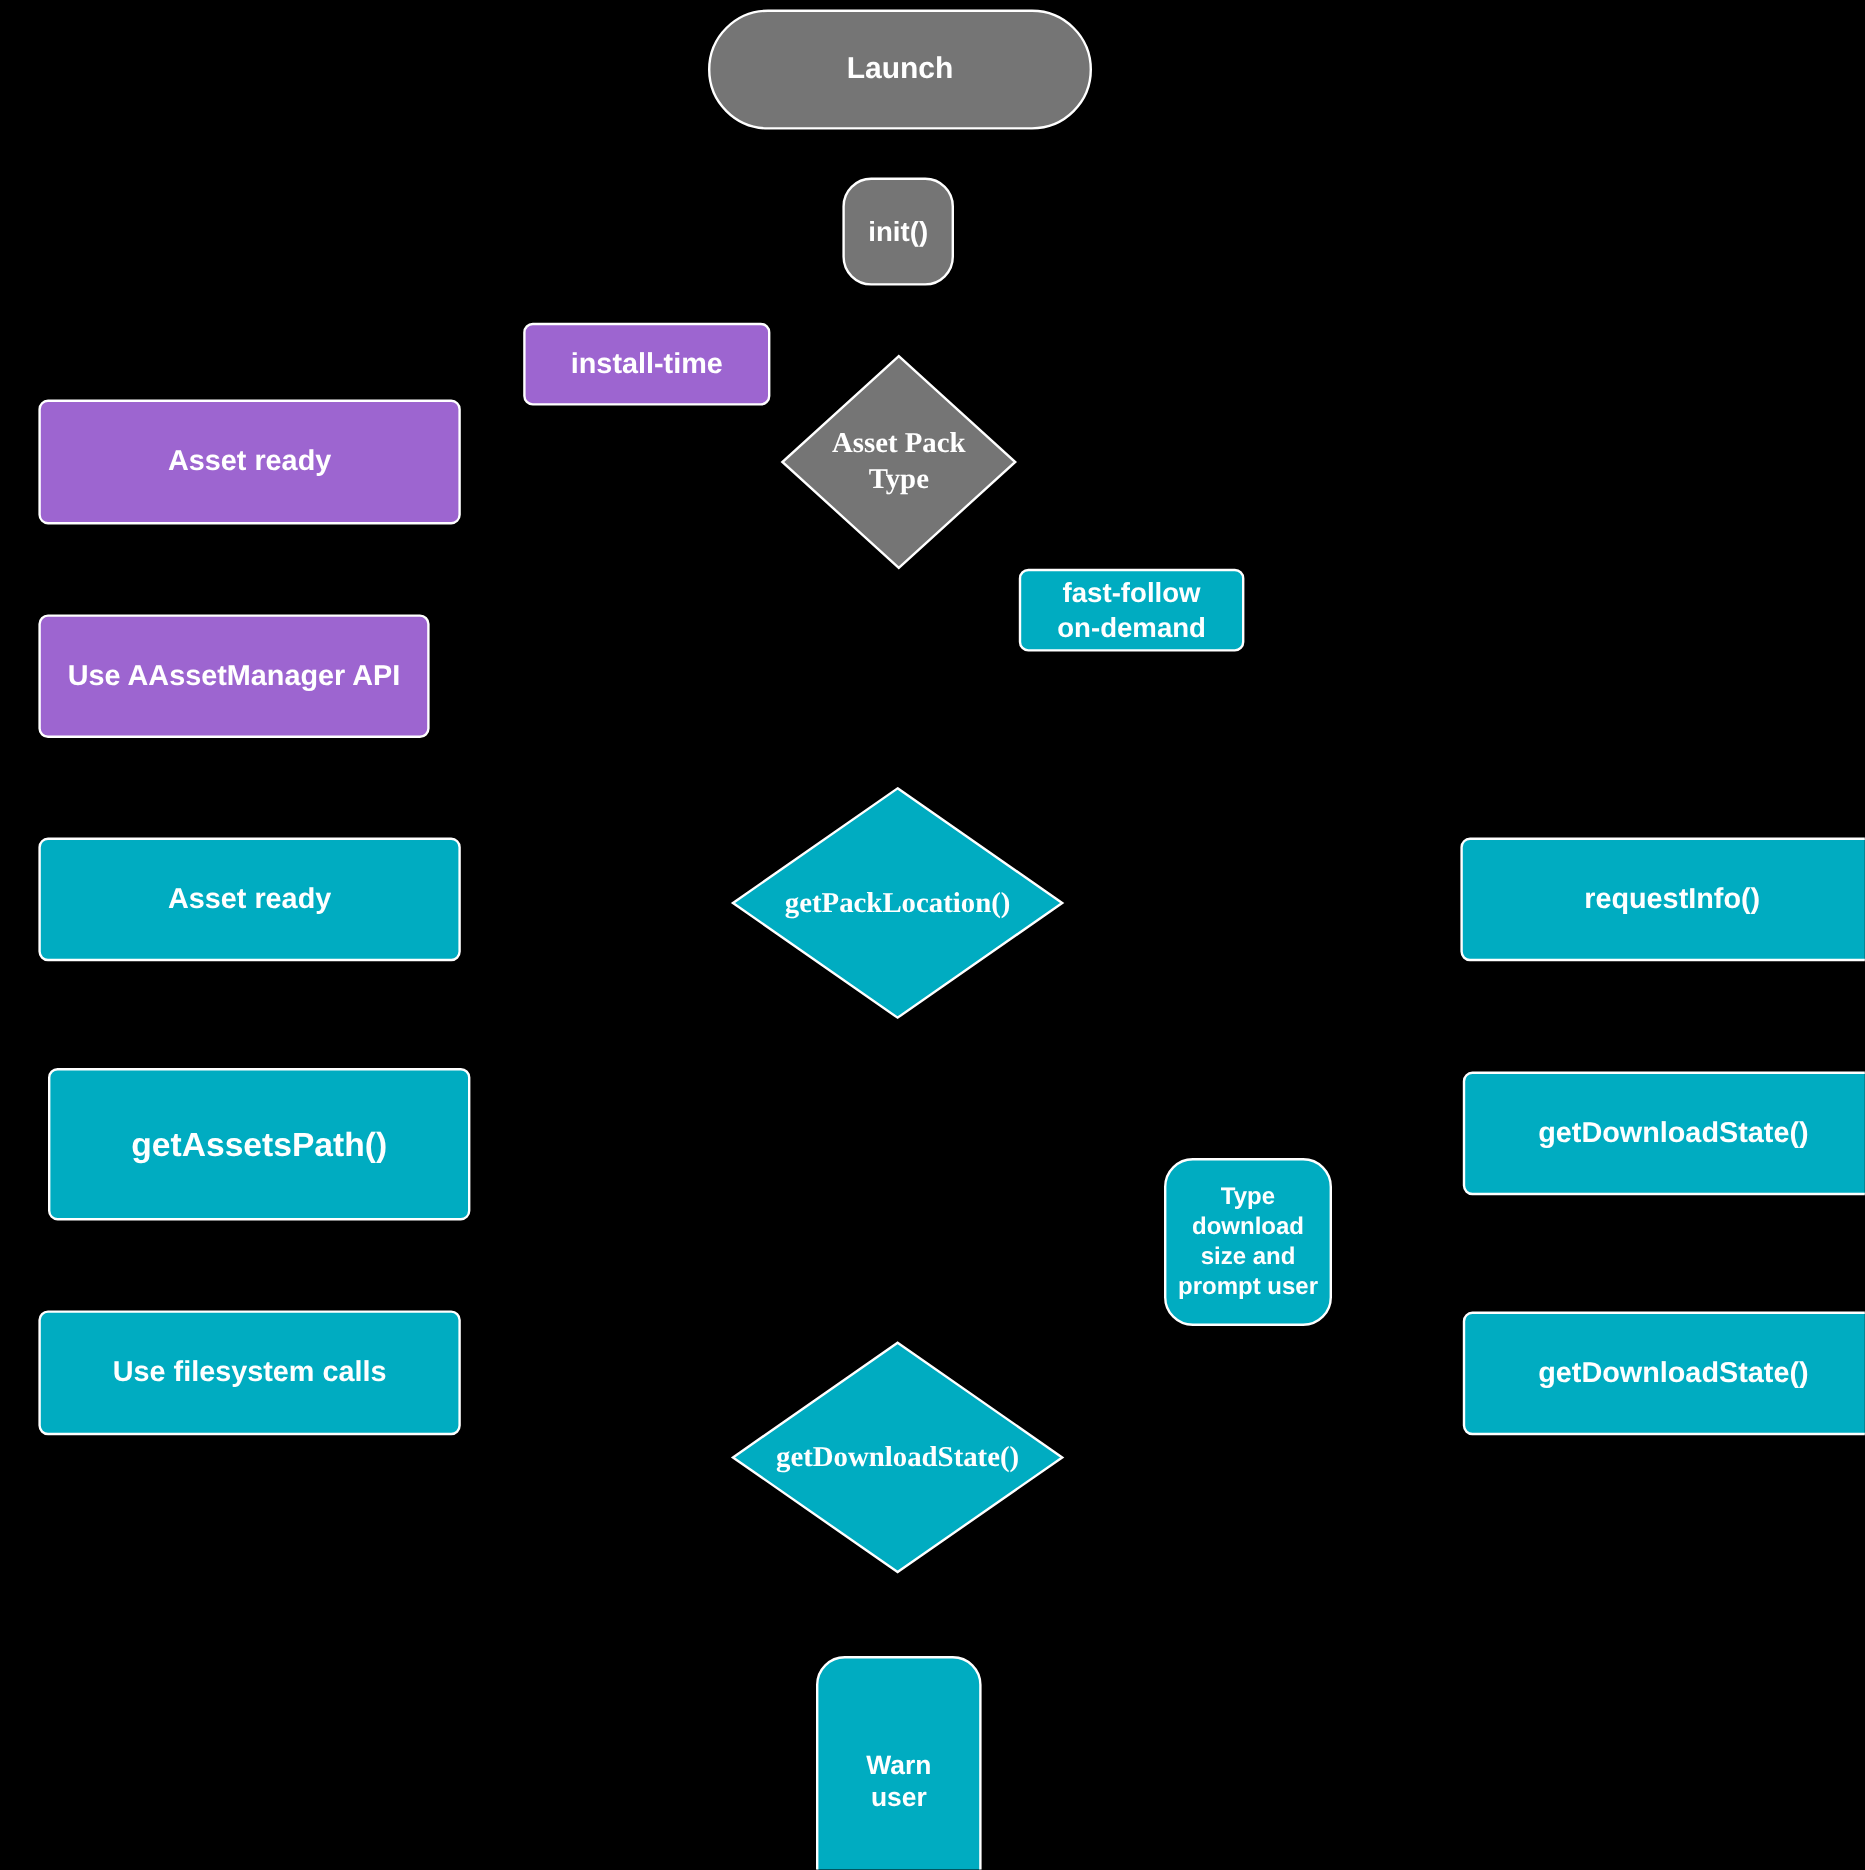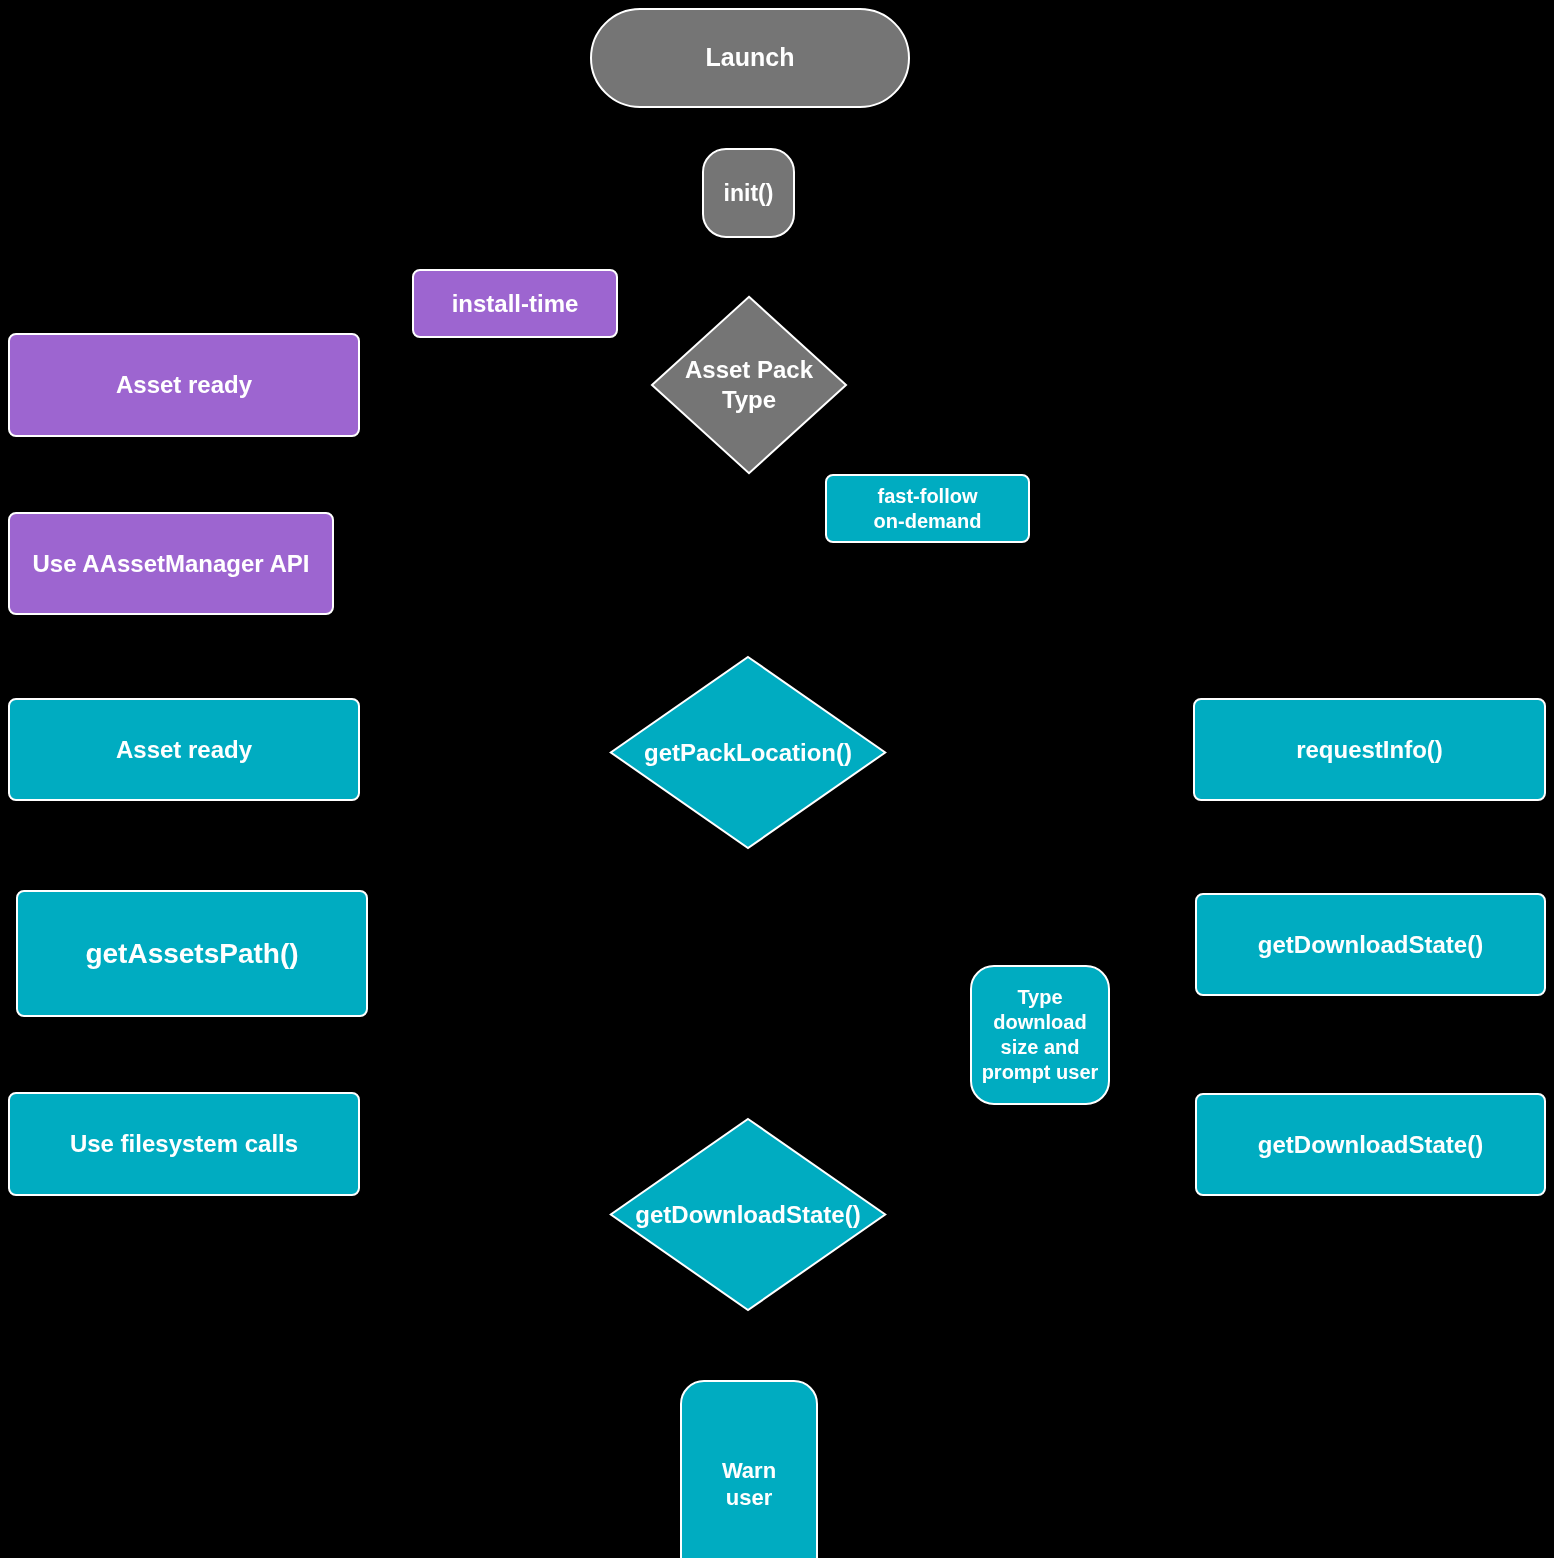"install-time" .shape-rect { margin-left: none -> 24px }
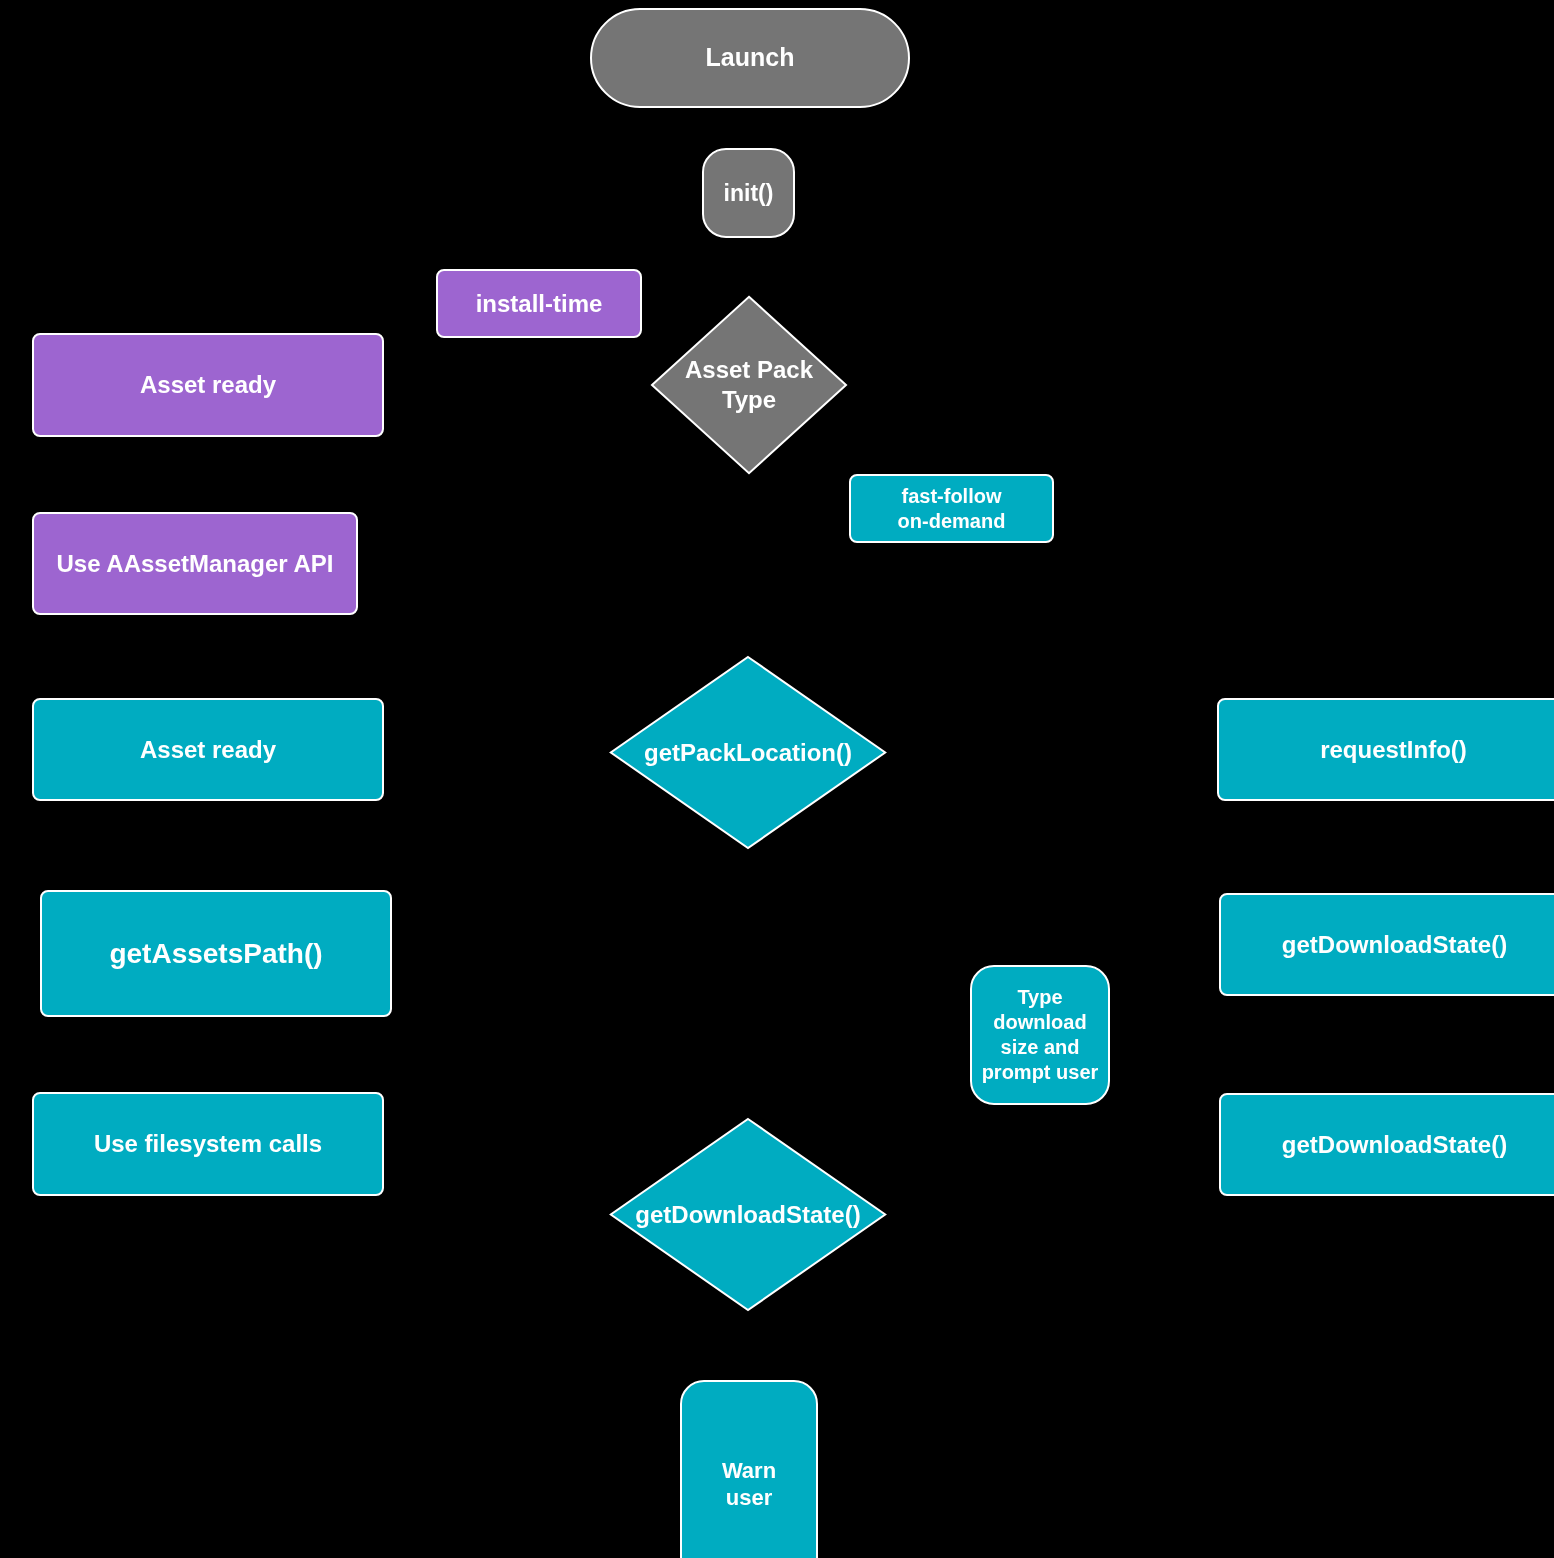"Asset Pack" .shape-diamond { font-family: none -> Liberation Serif, serif }
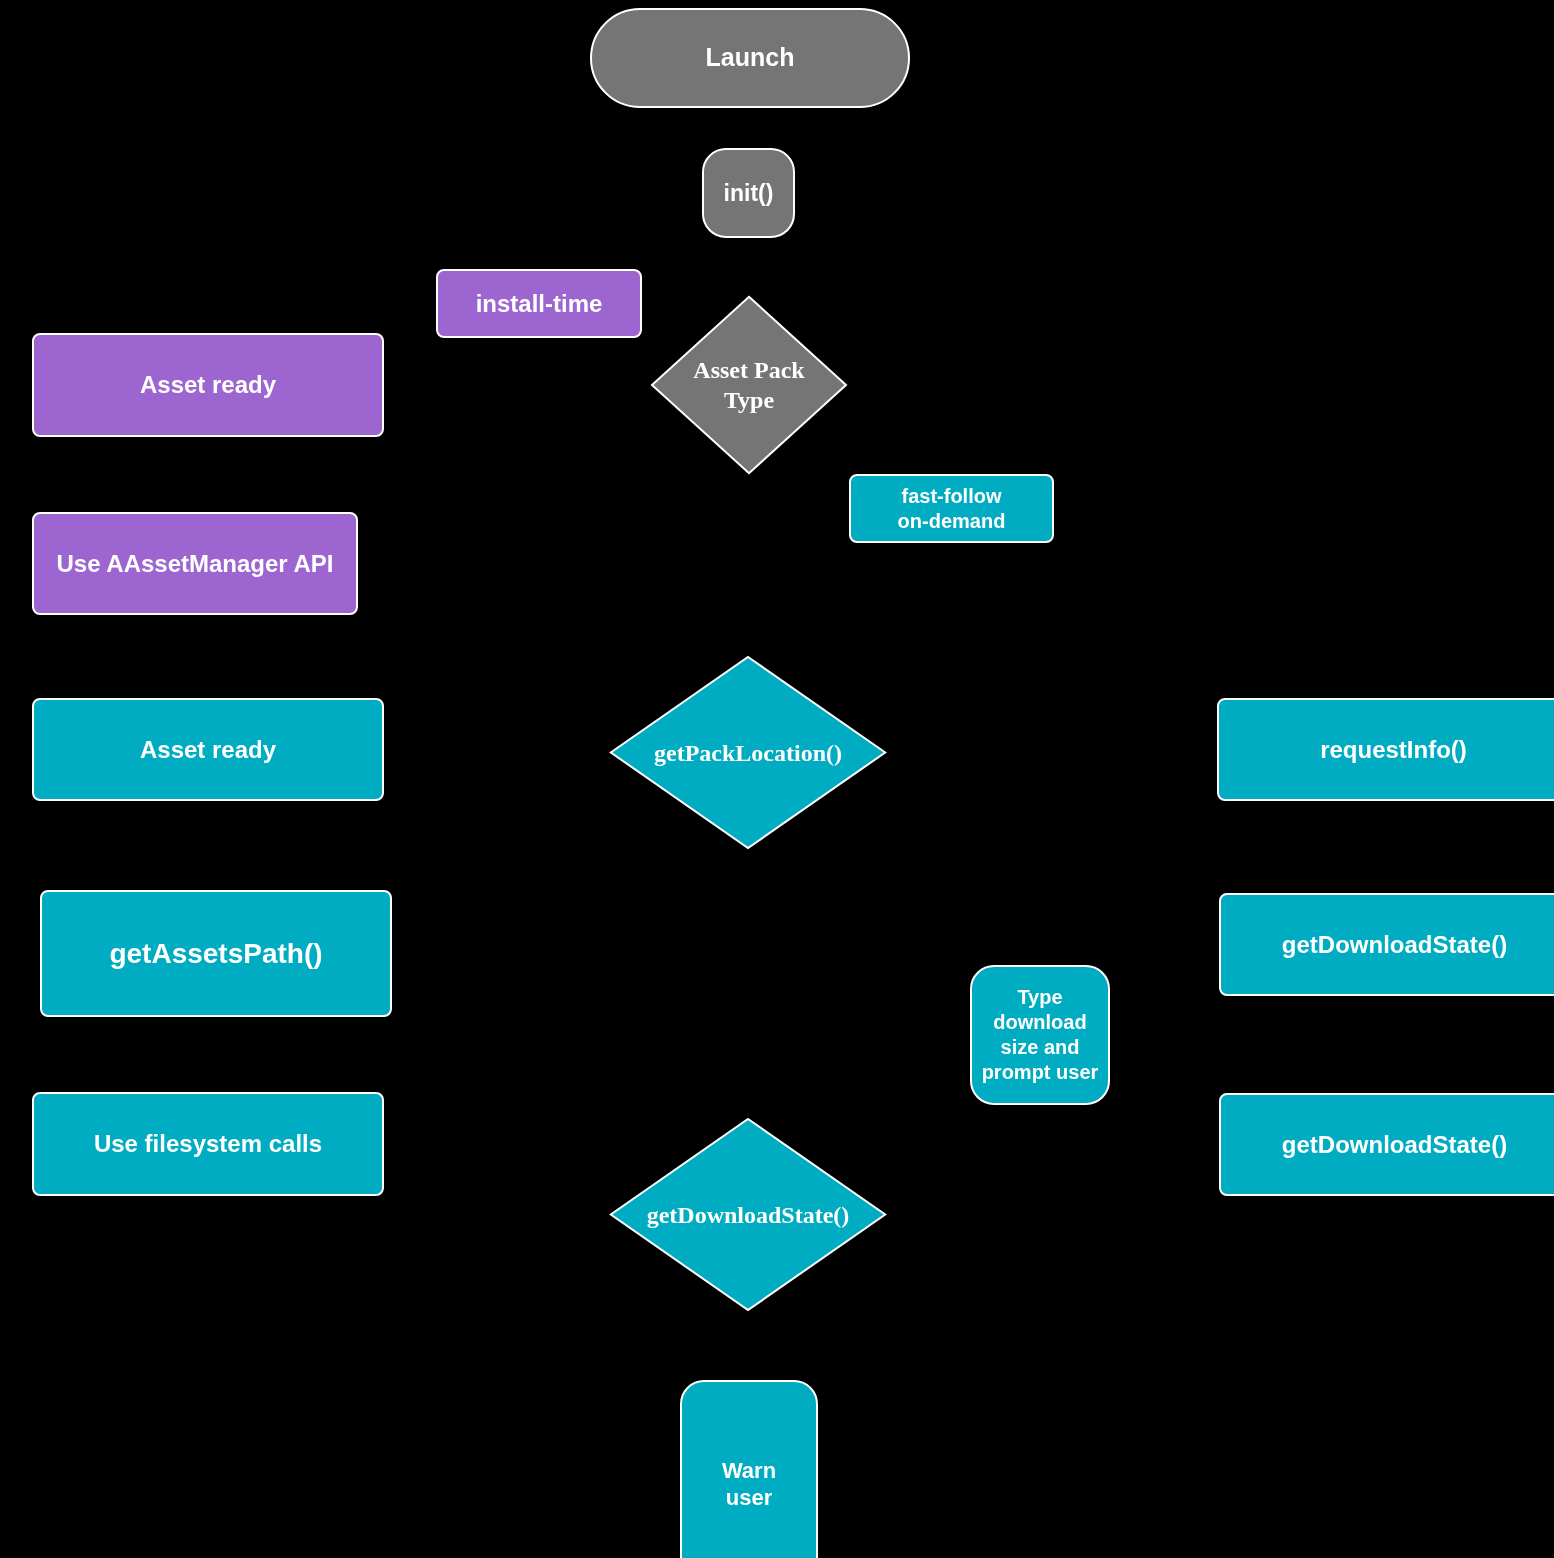"fast-follow" div.node { font-size: 20px -> 23px; width: 205px -> 188px }
